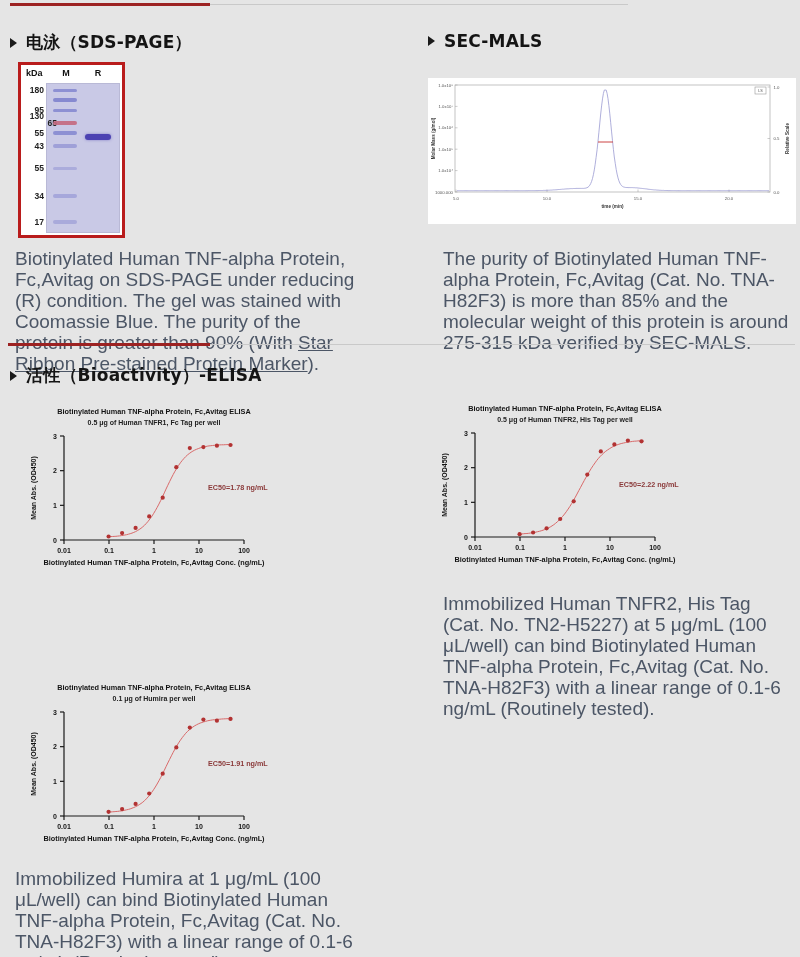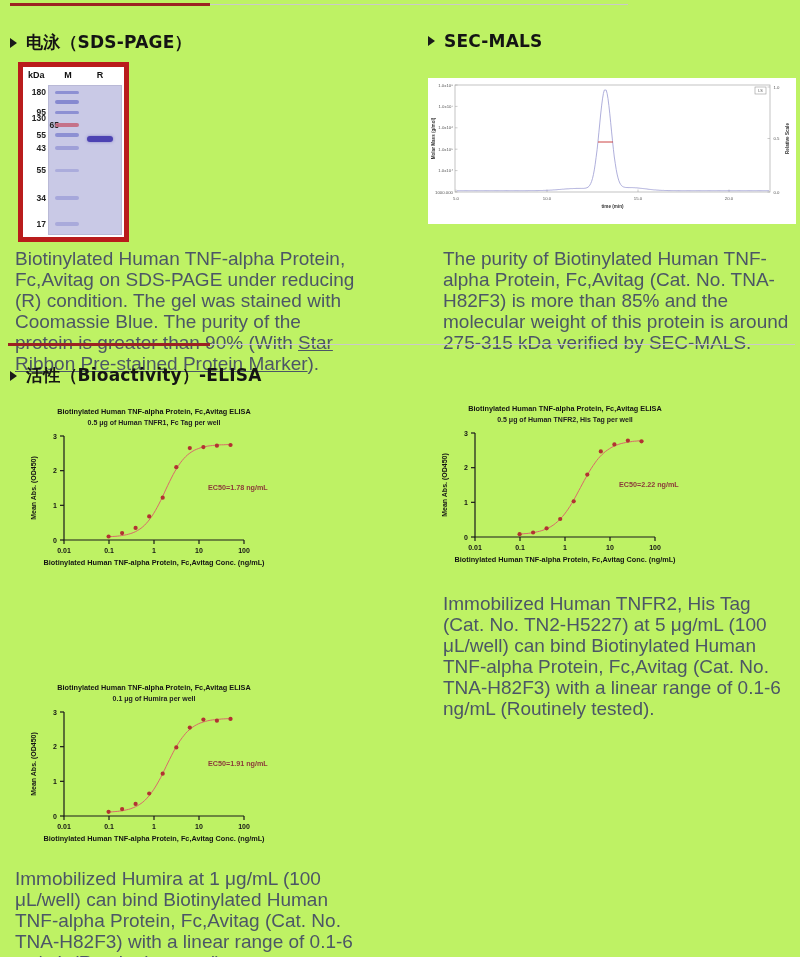"电泳（SDS-PAGE）" .page { background: #bef264 -> #e5e5e5 }
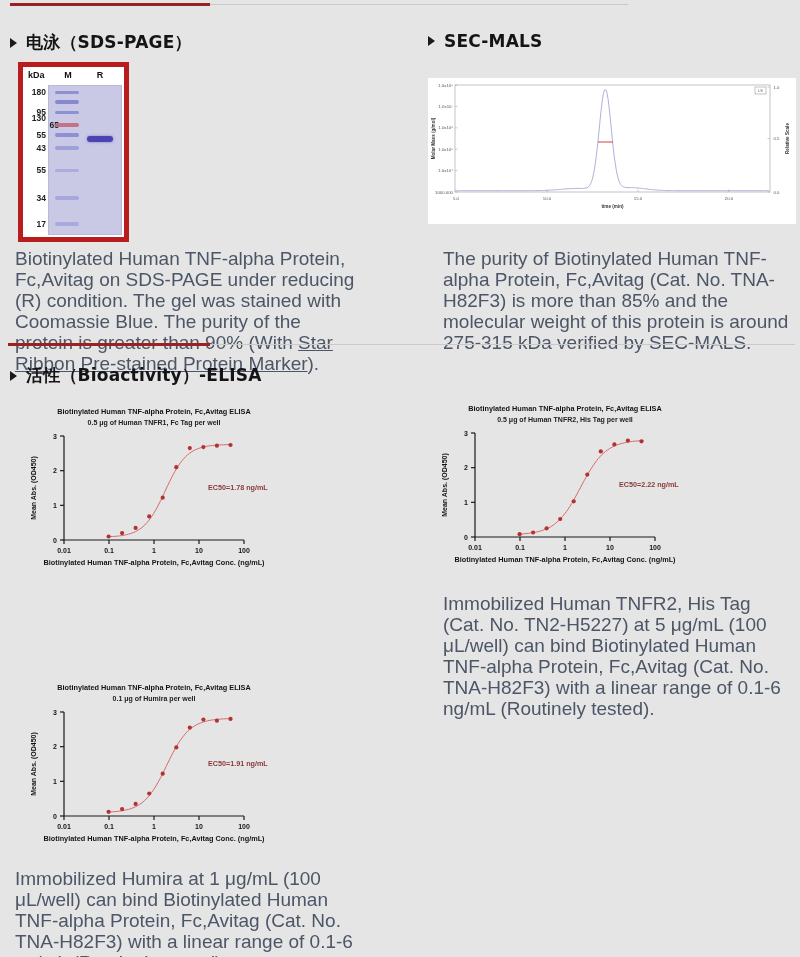"kDa" .gel { border: 5px solid #b91c1c -> 3px solid #b91c1c }
